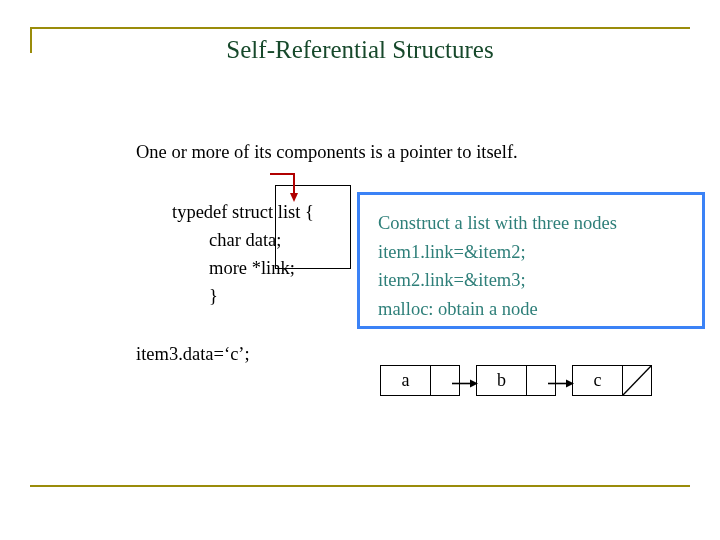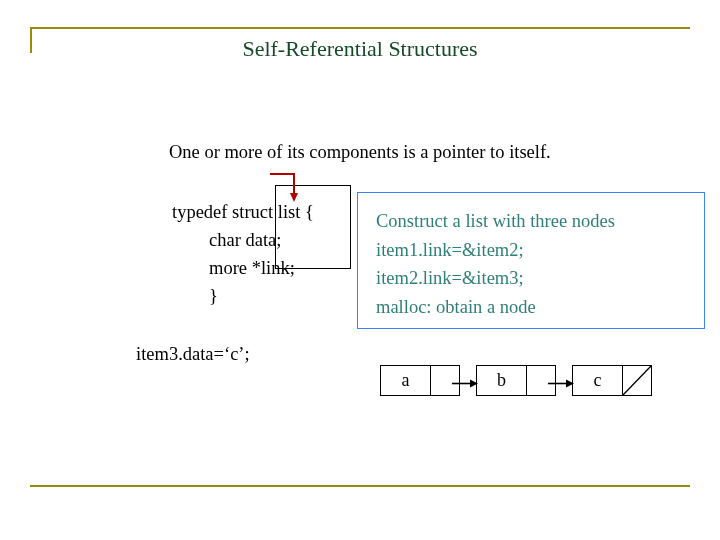"Self-Referential Structures" .title { font-size: 22px -> 25px }
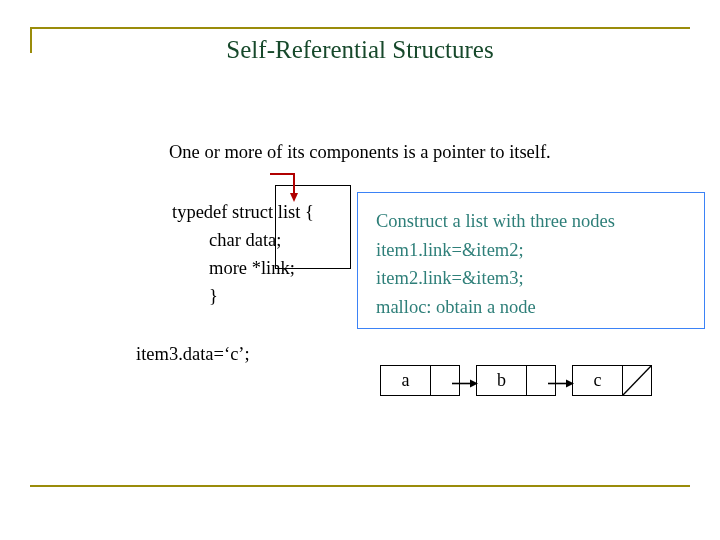"One or more of its" .intro { margin-left: 33px -> none }
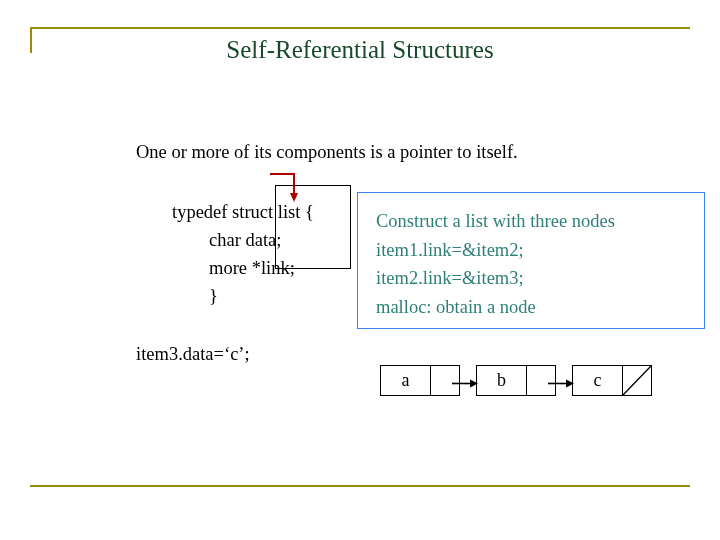"Construct a list with three" .note-box { border: 1px solid #3b82f6 -> 3px solid #3b82f6 }
